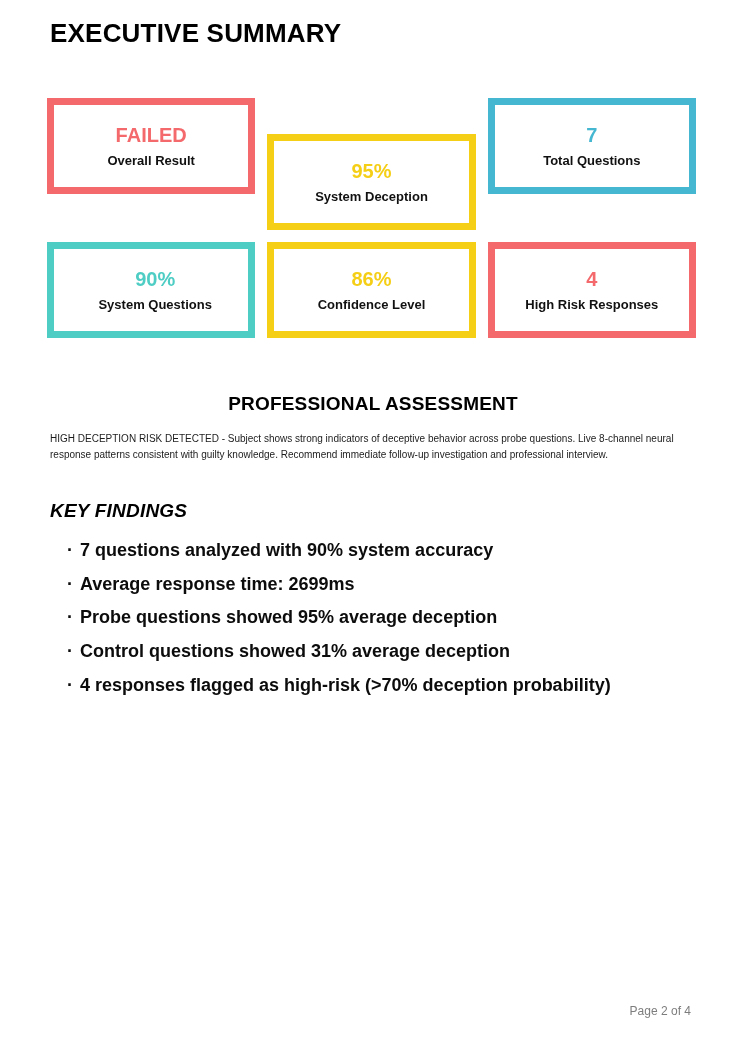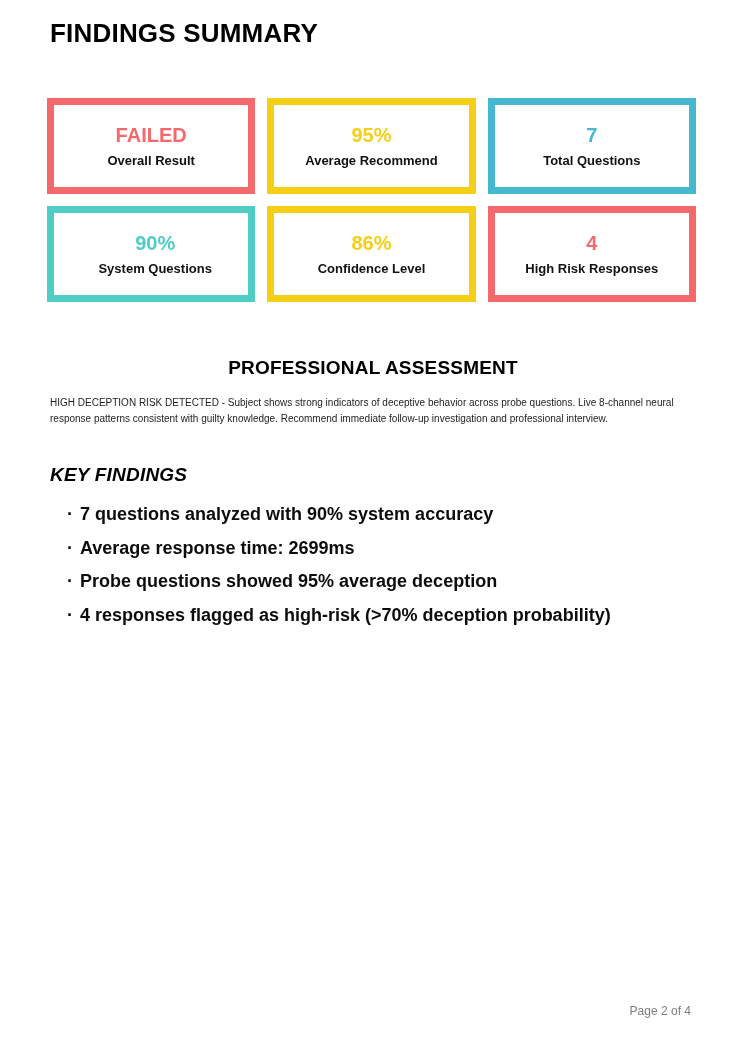"FINDINGS SUMMARY" h1.doc-title { text: FINDINGS -> EXECUTIVE }
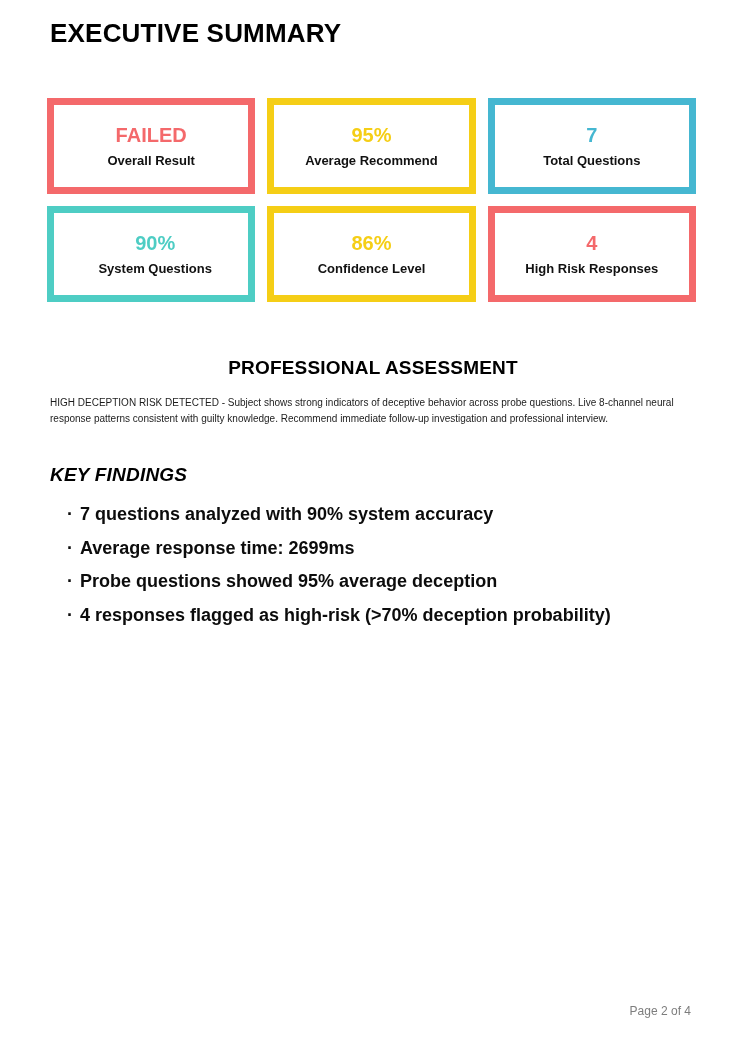"95%" div.stat-card { margin-top: none -> 36px }
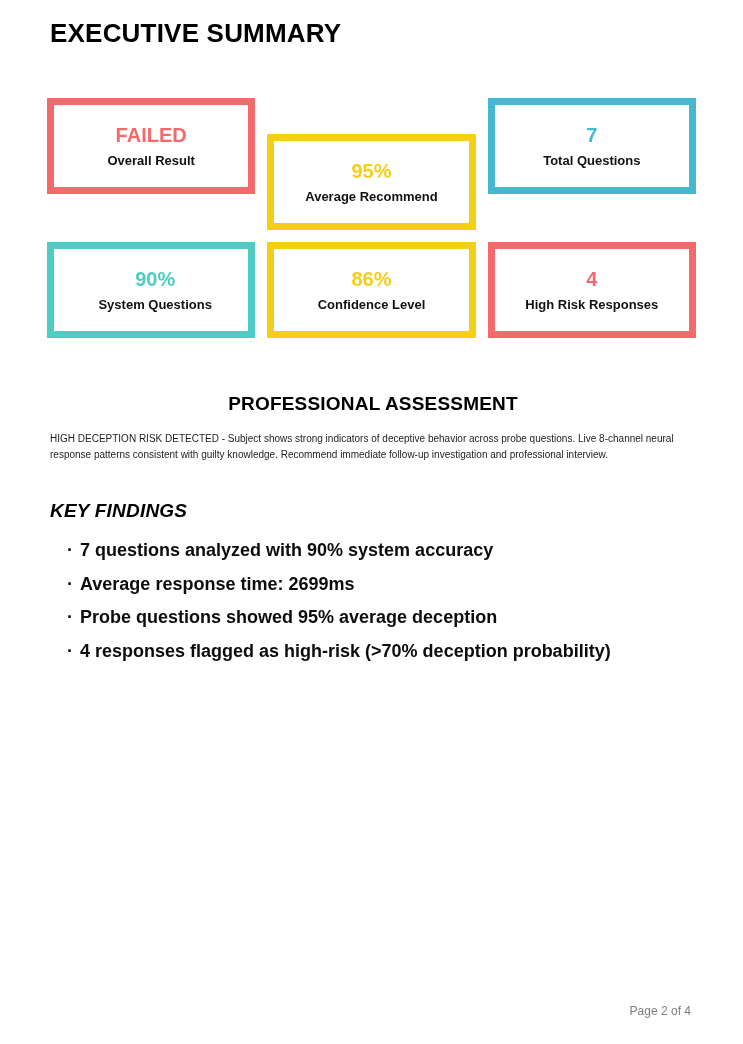"Average Recommend" div.stat-label { text: Average Recommend -> System Deception }
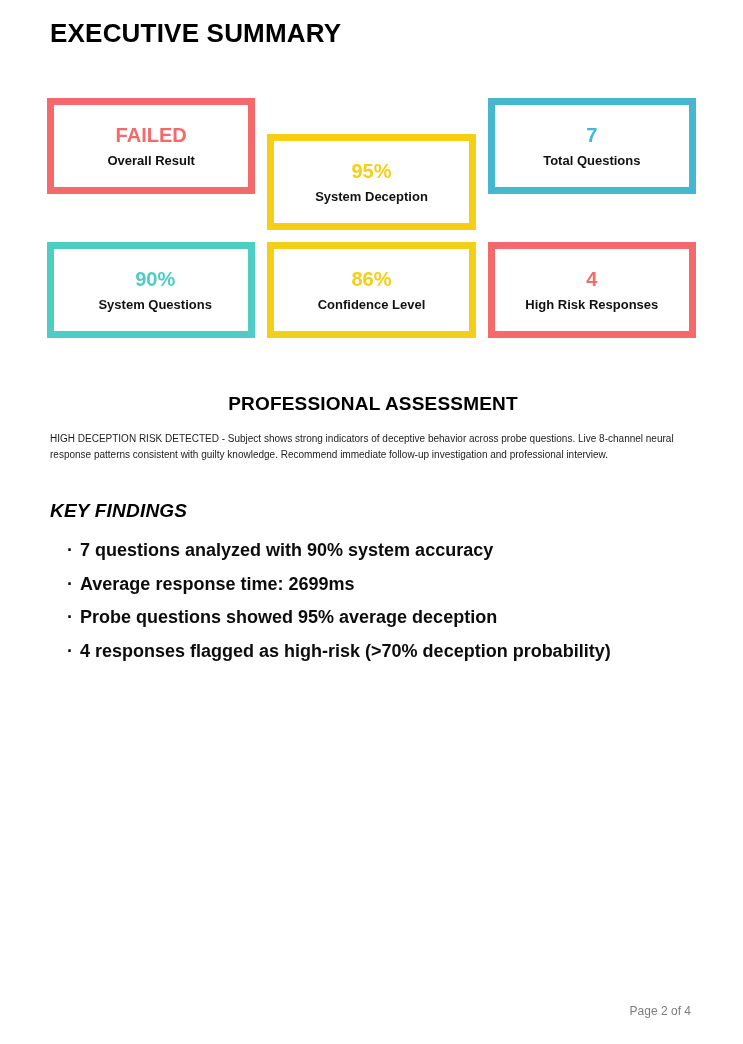"Control questions showed 31% average" li { html: none -> <li>Control questions showed 31% average deception</li> }
